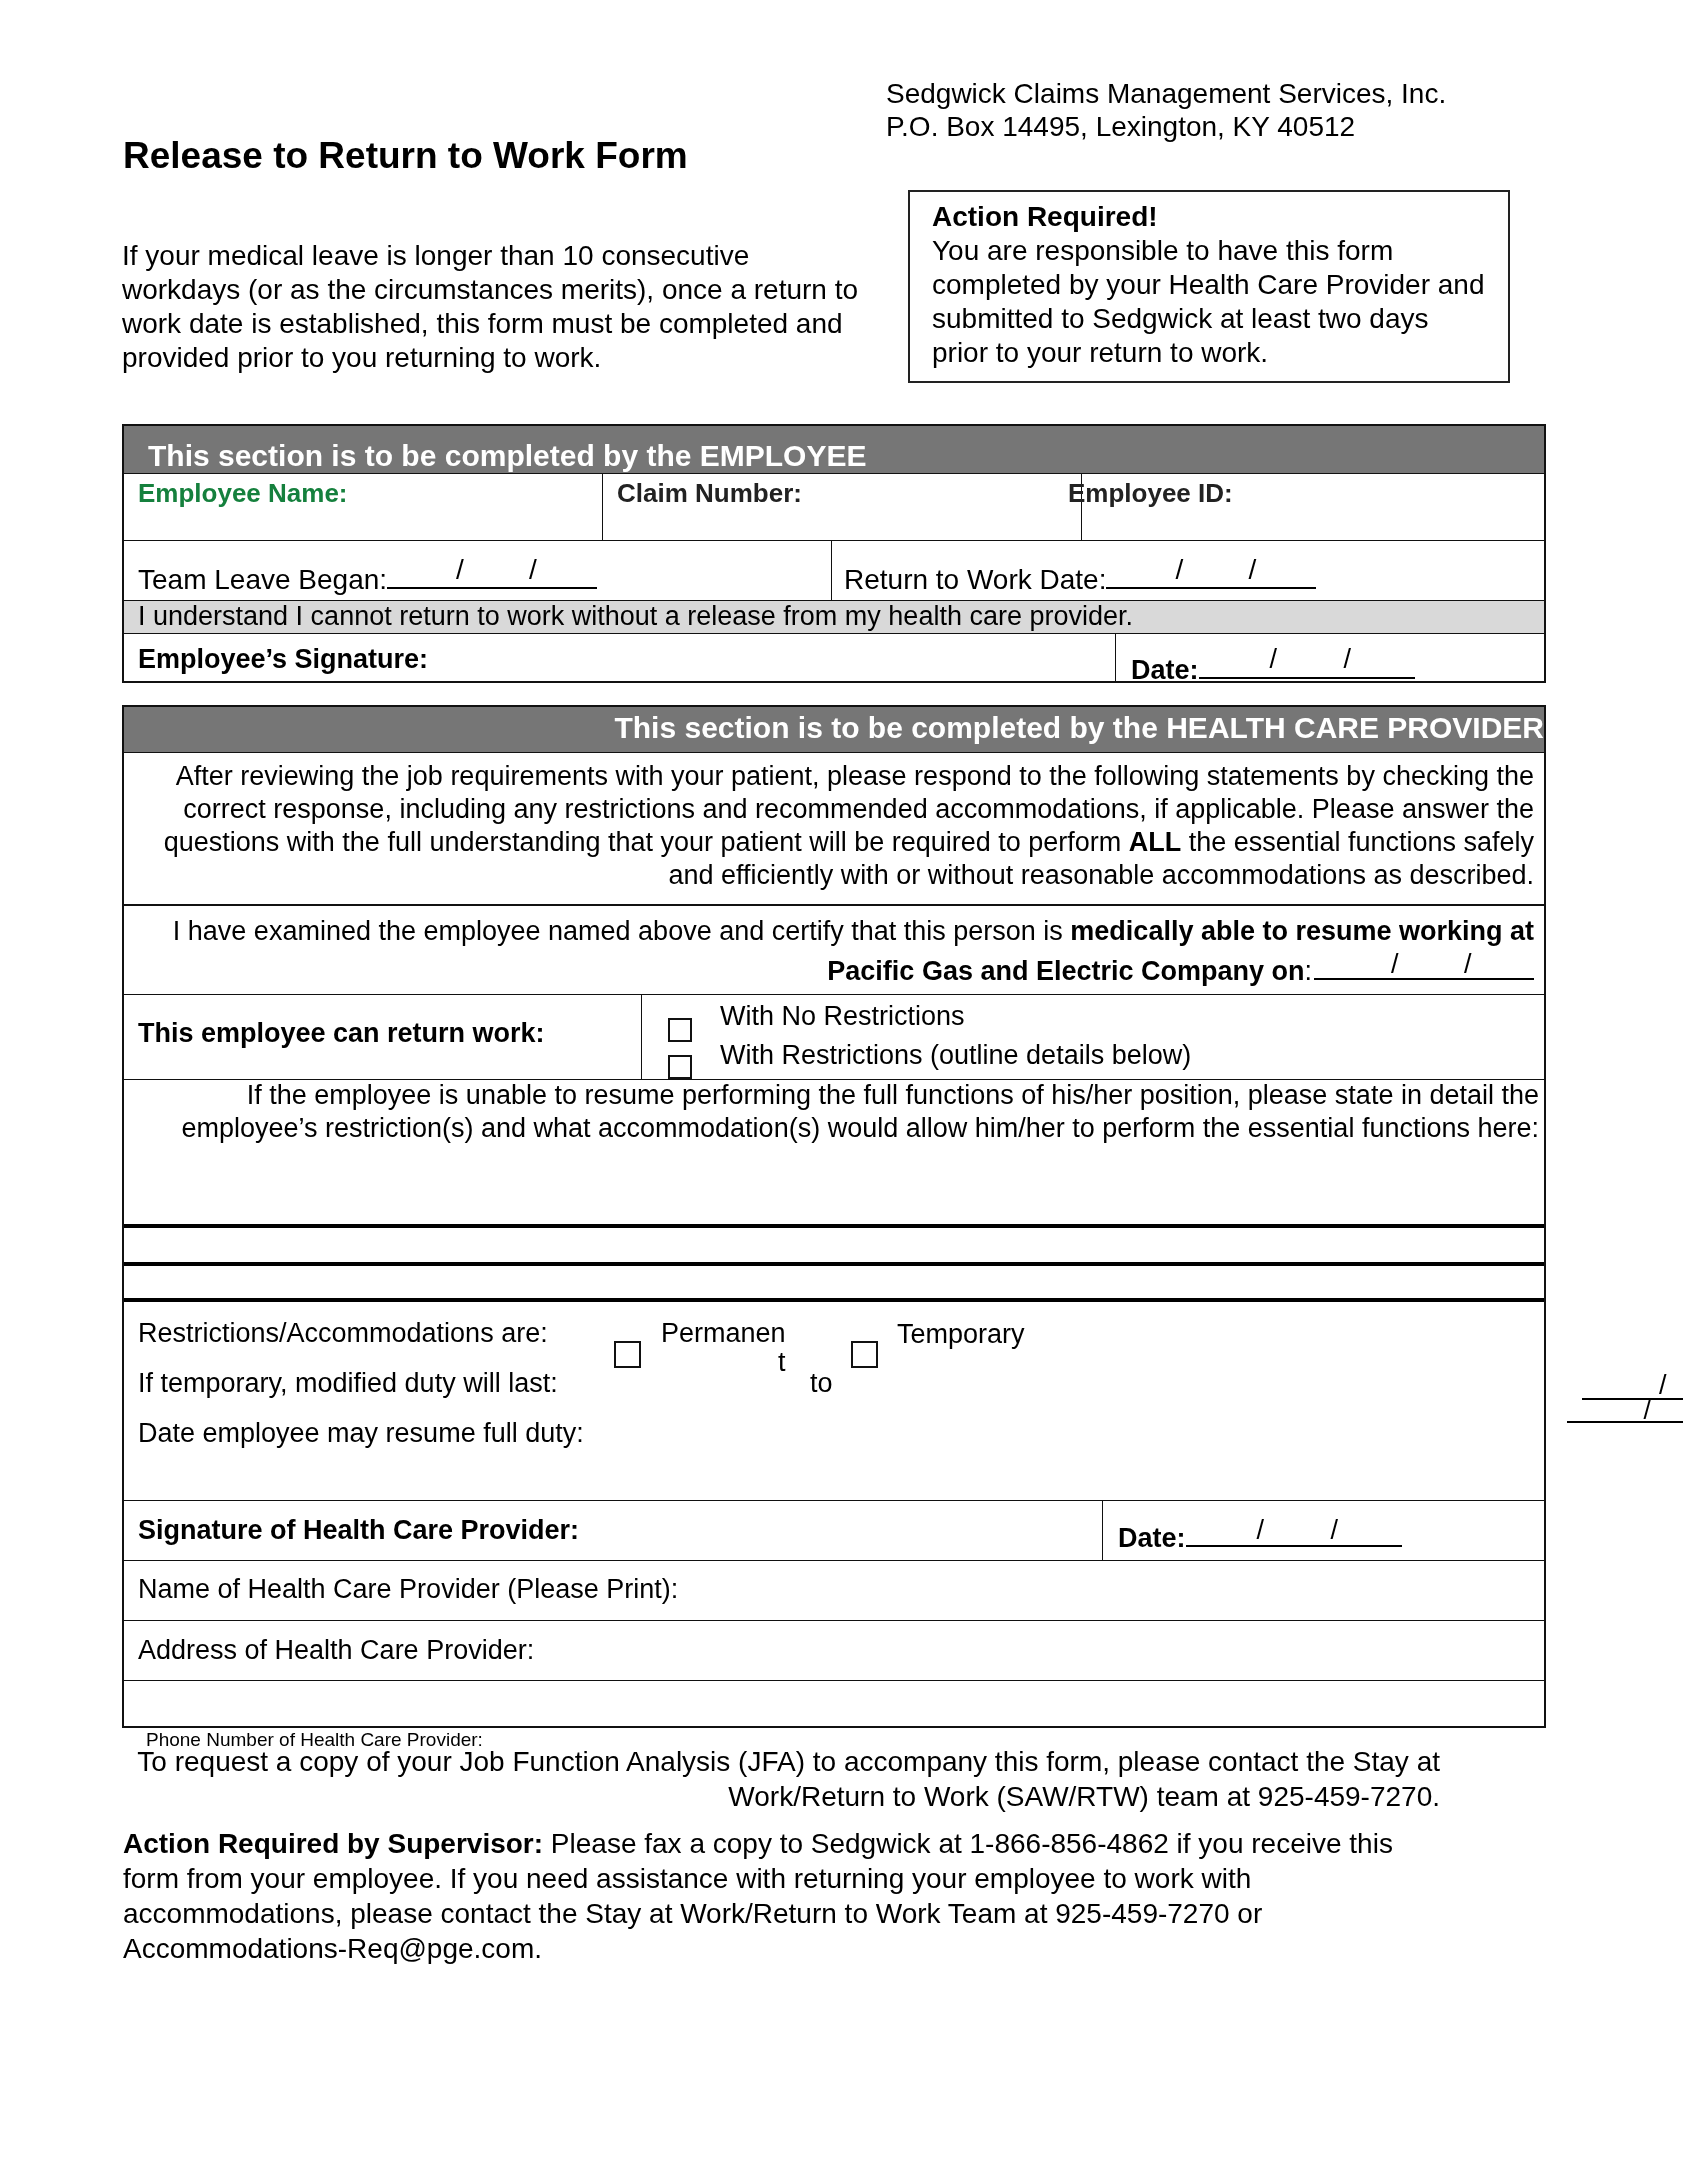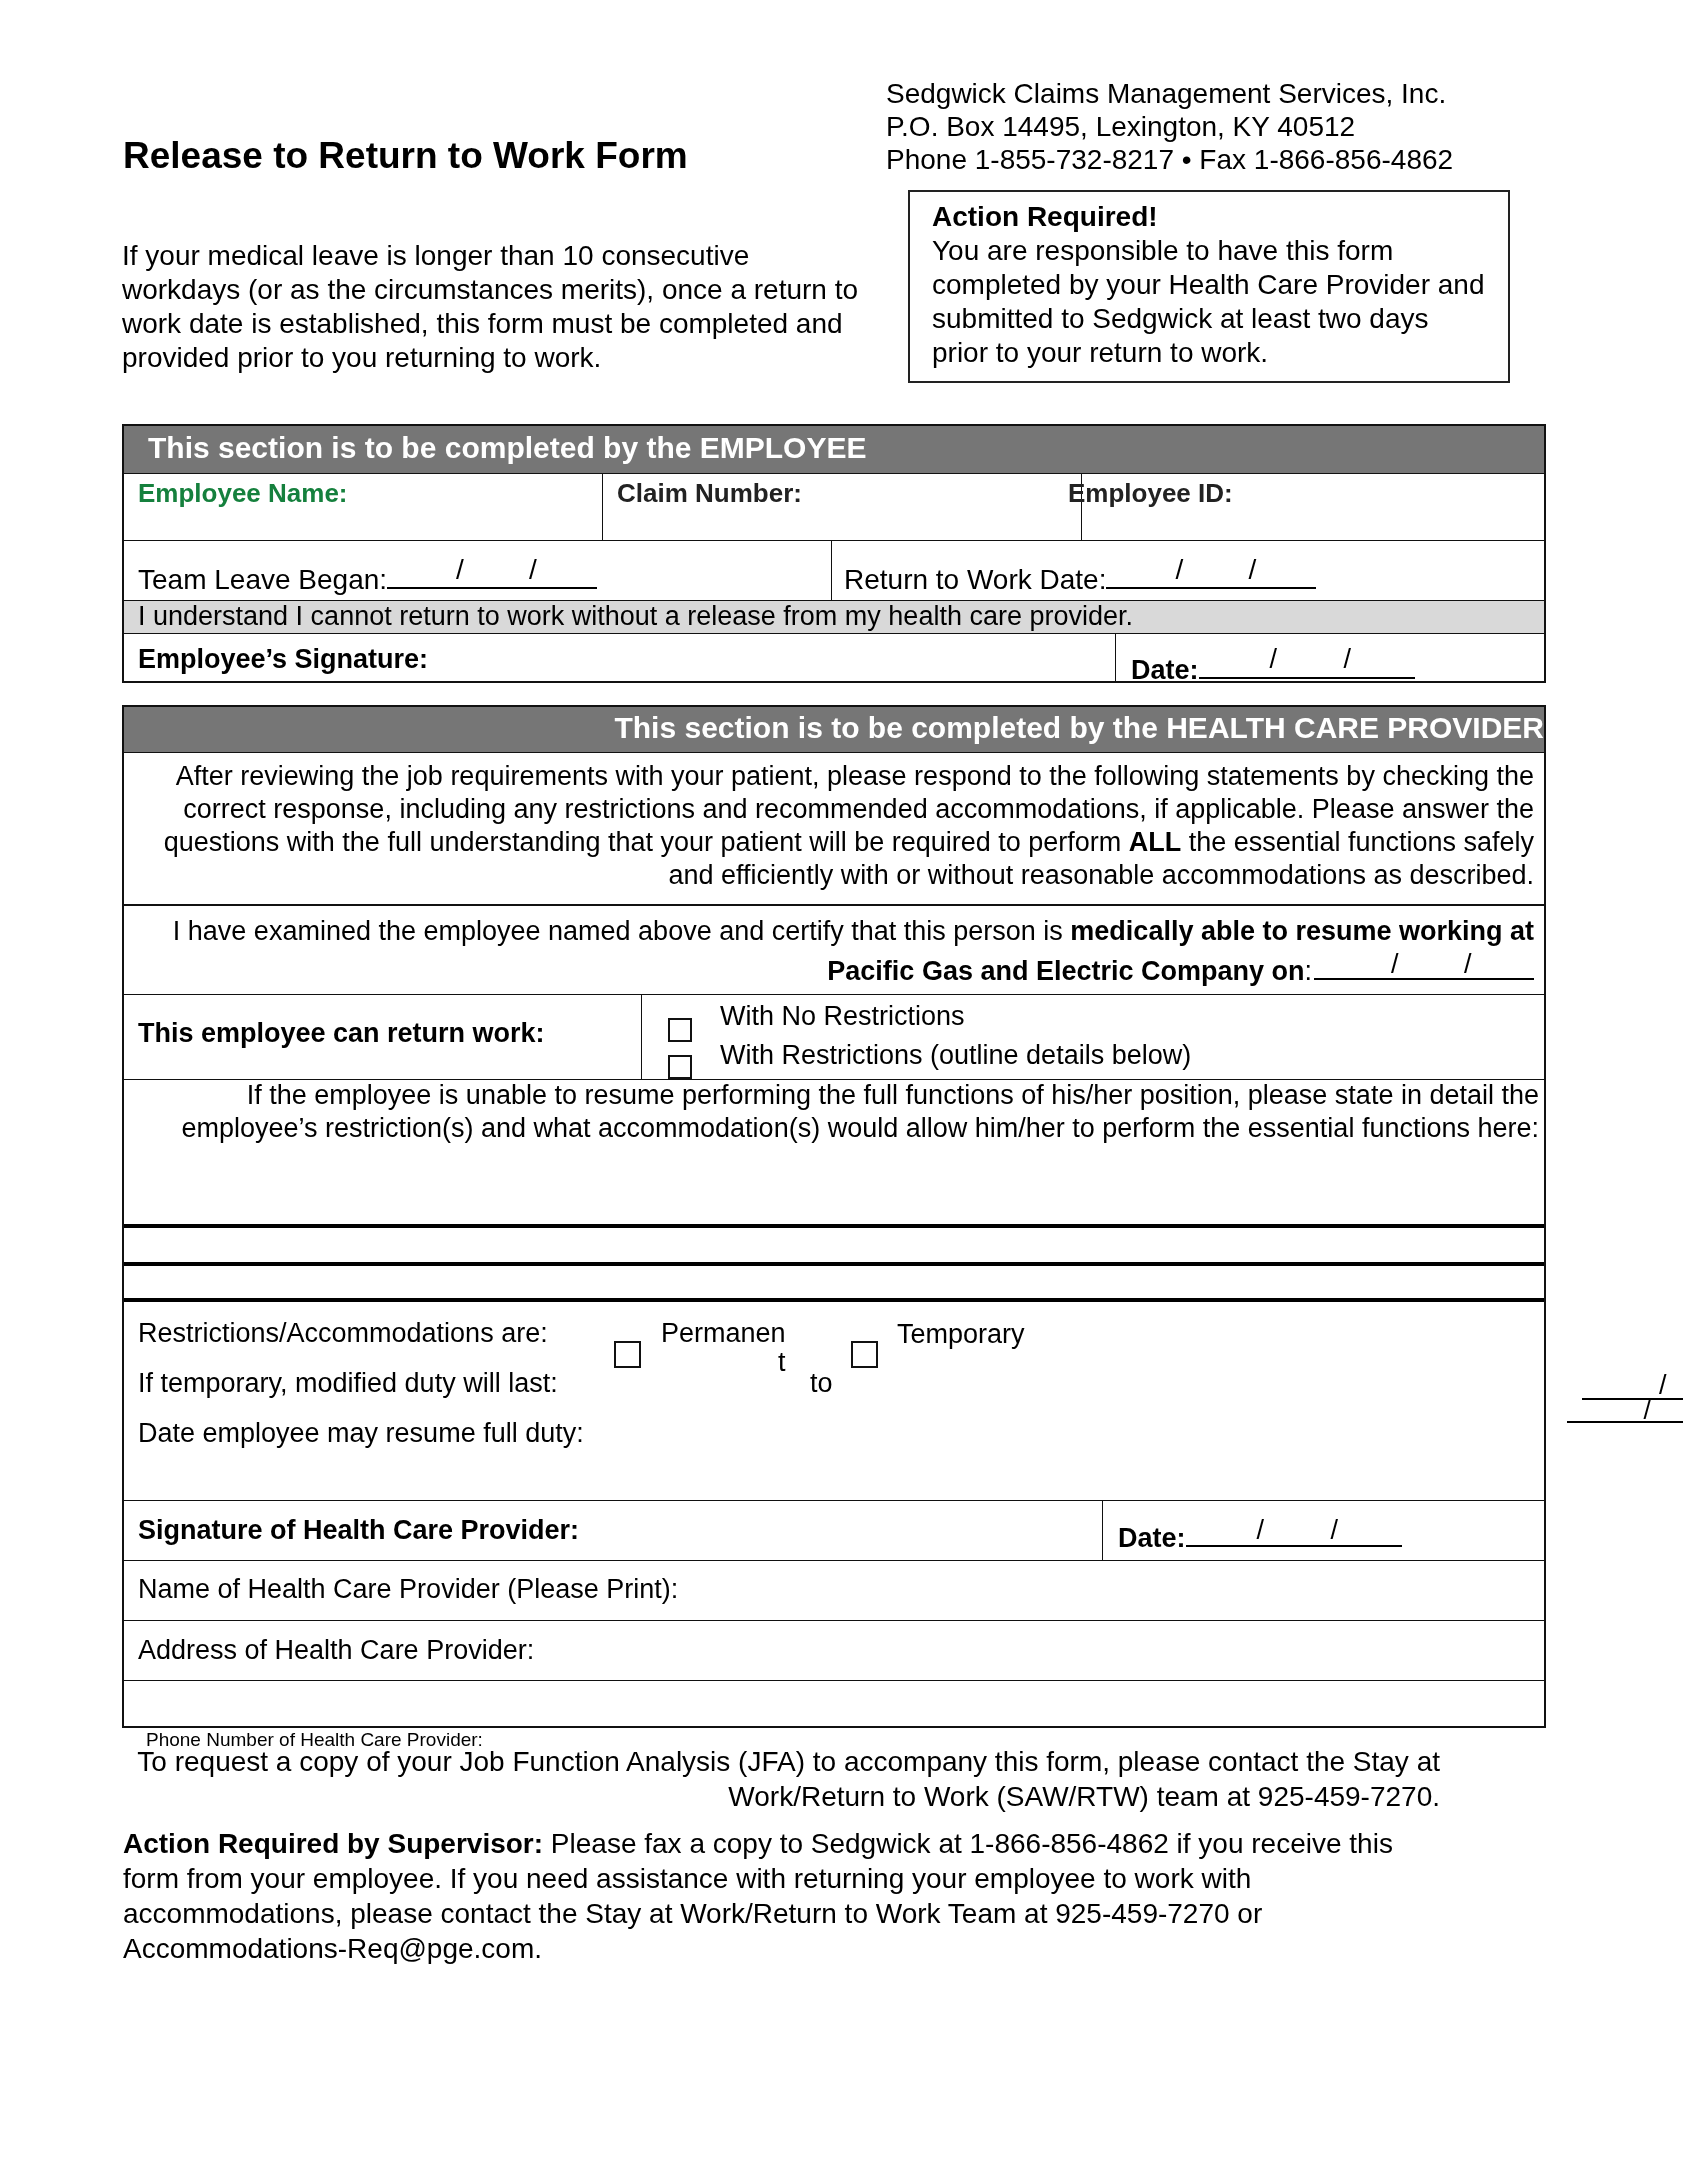"Phone 1-855-732-8217 • Fax" div { html: <div>Phone 1-855-732-8217 • Fax 1-866-856-4862</div> -> none }
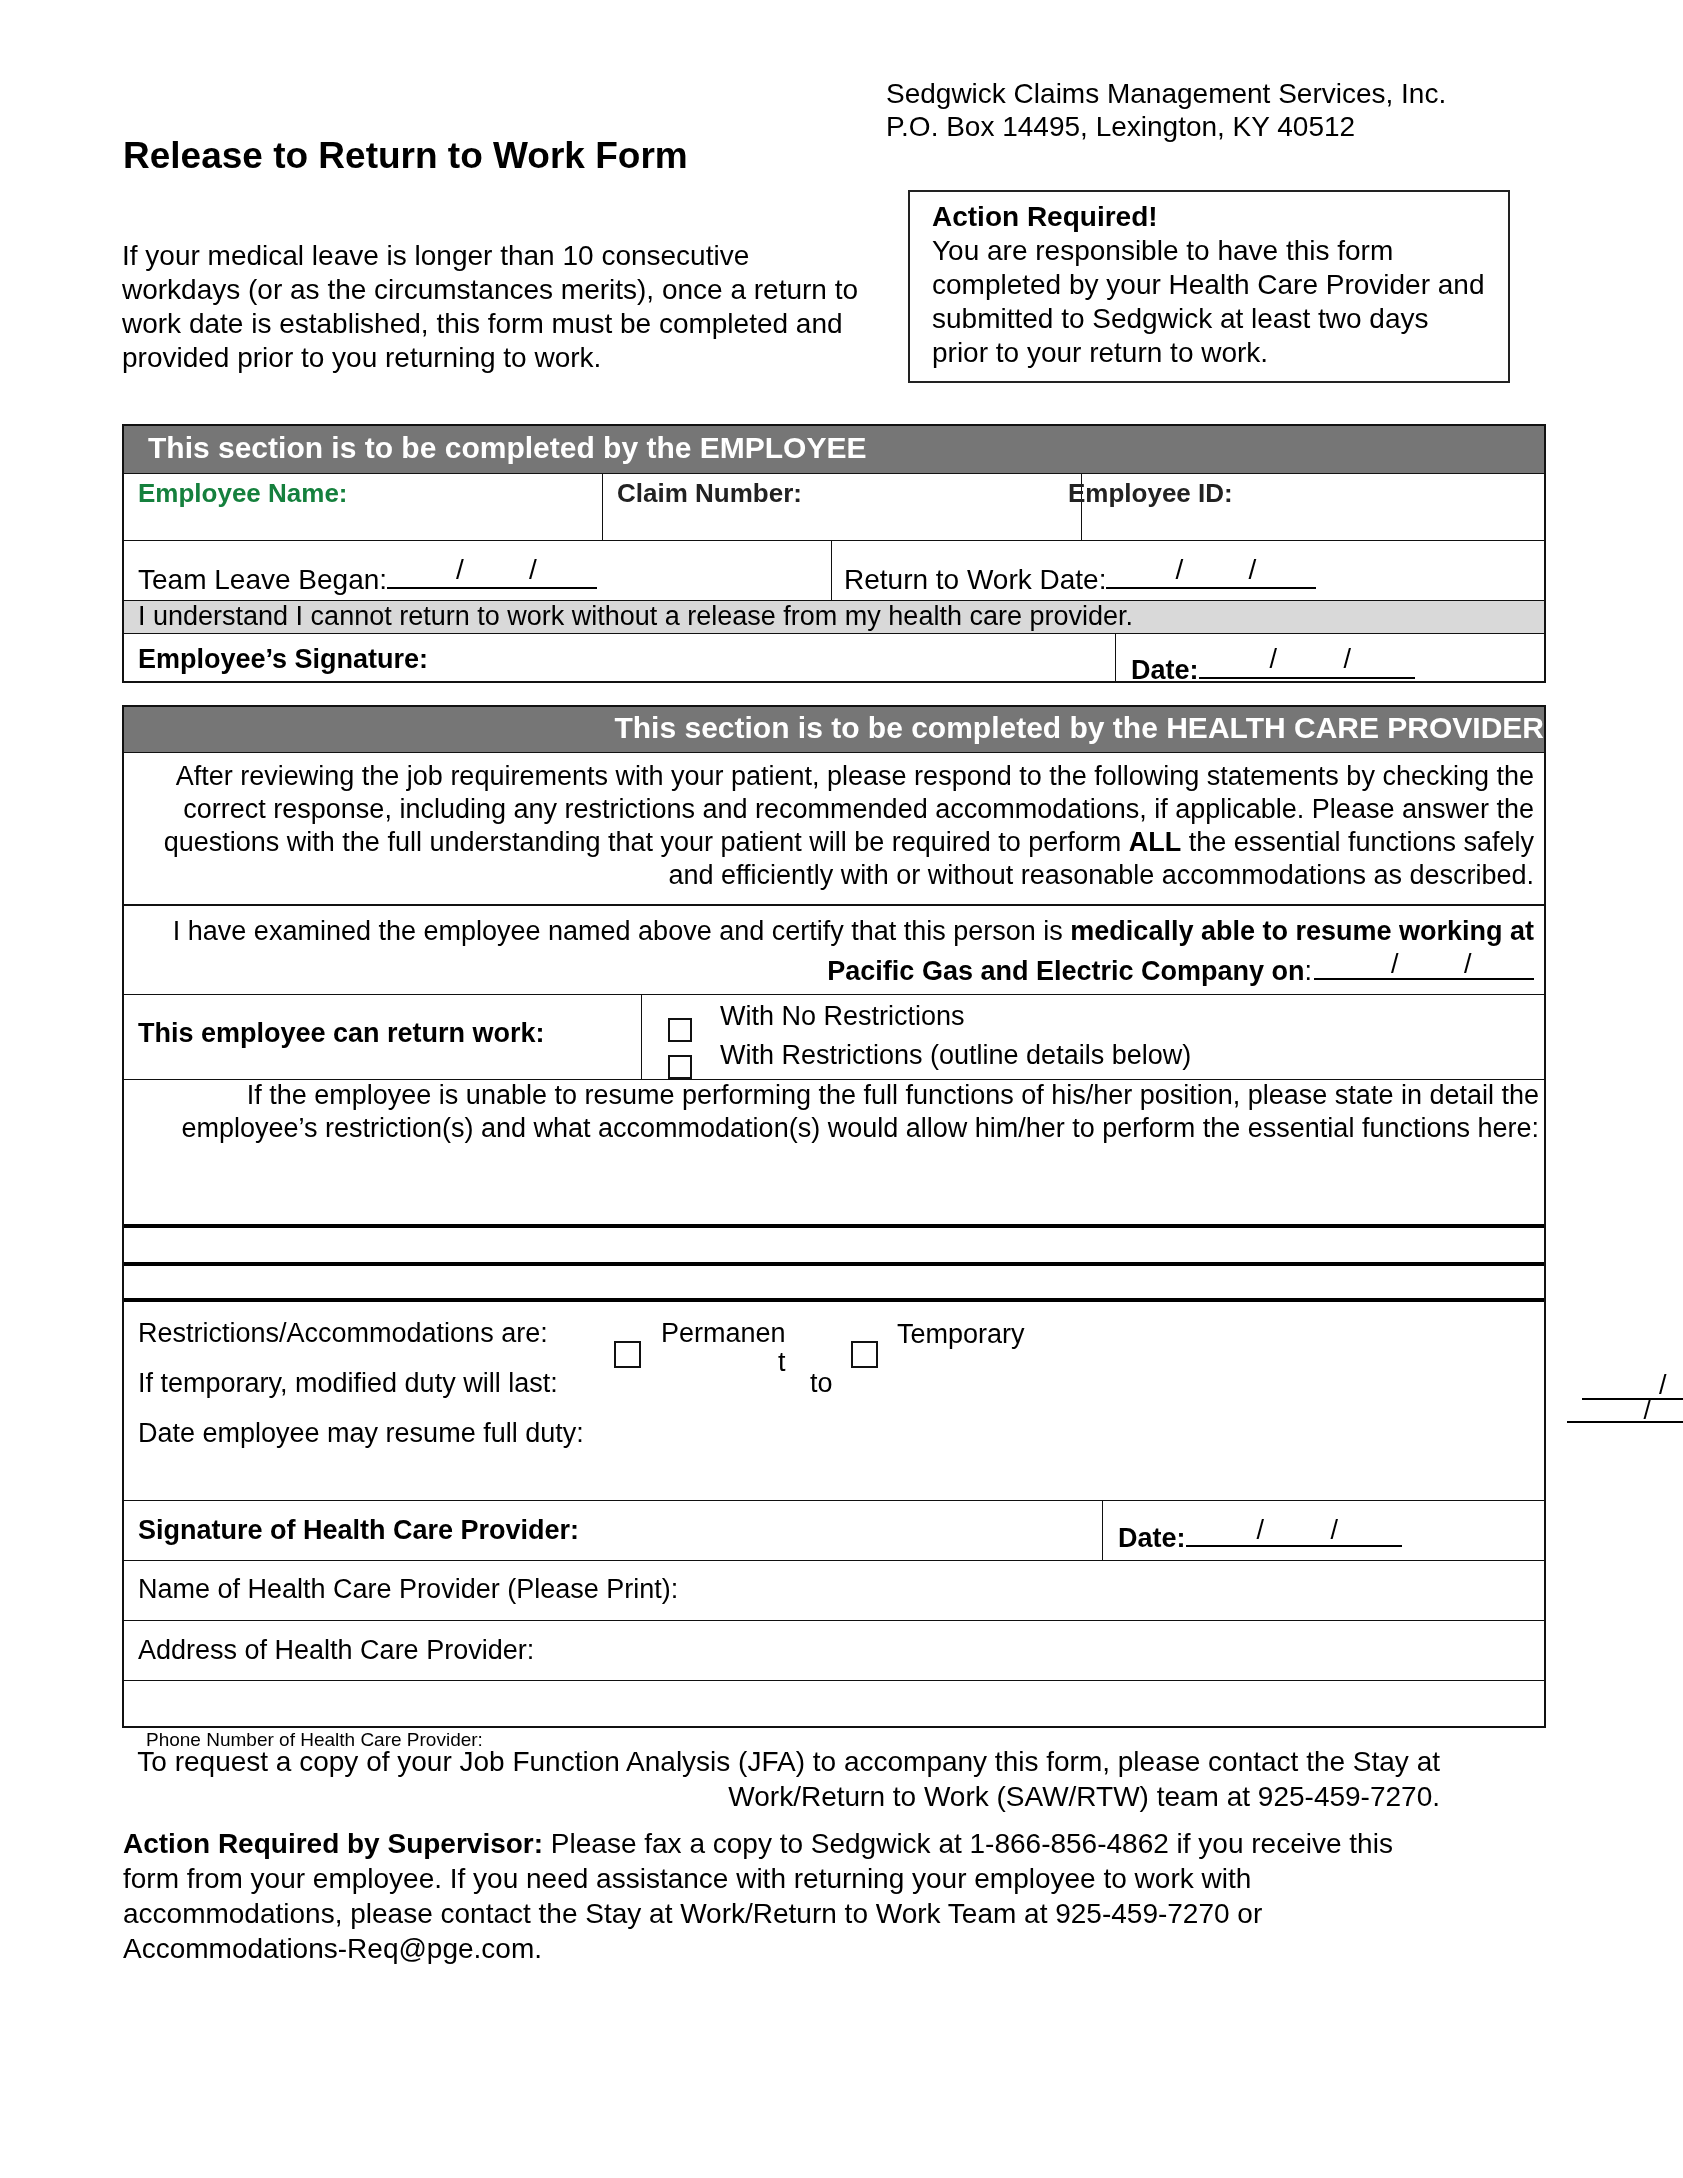"This section is to be completed by the EMPLOYEE" div.hdr { padding: 5px 0 0 24px -> 13px 0 0 24px }
